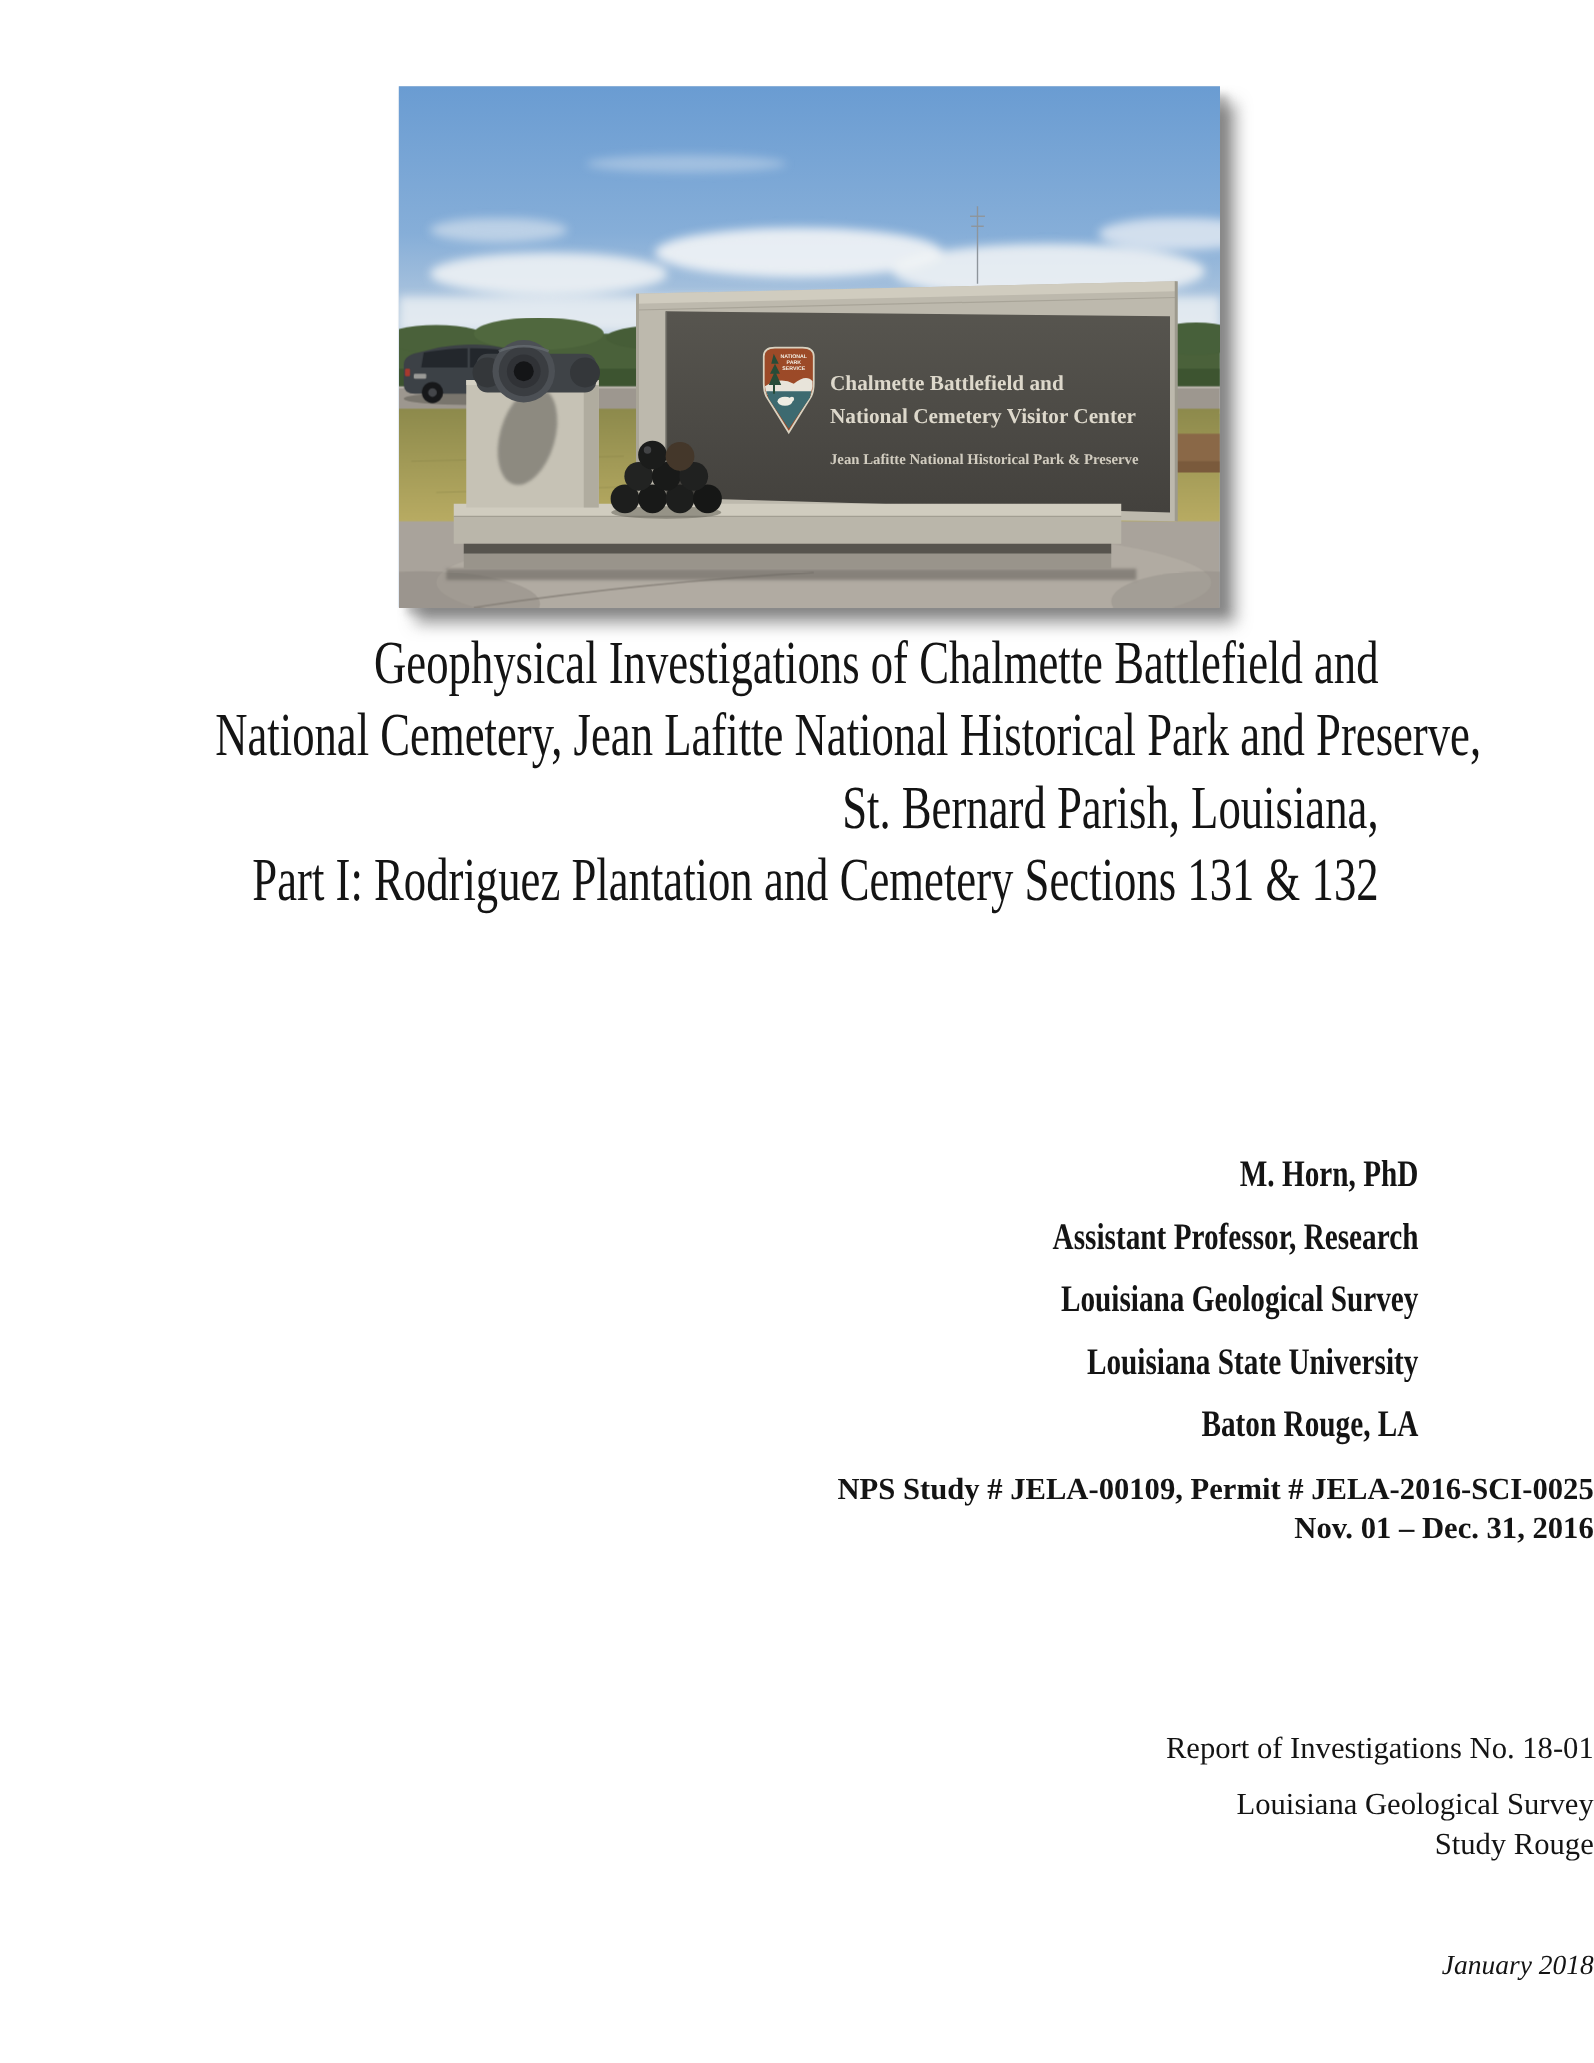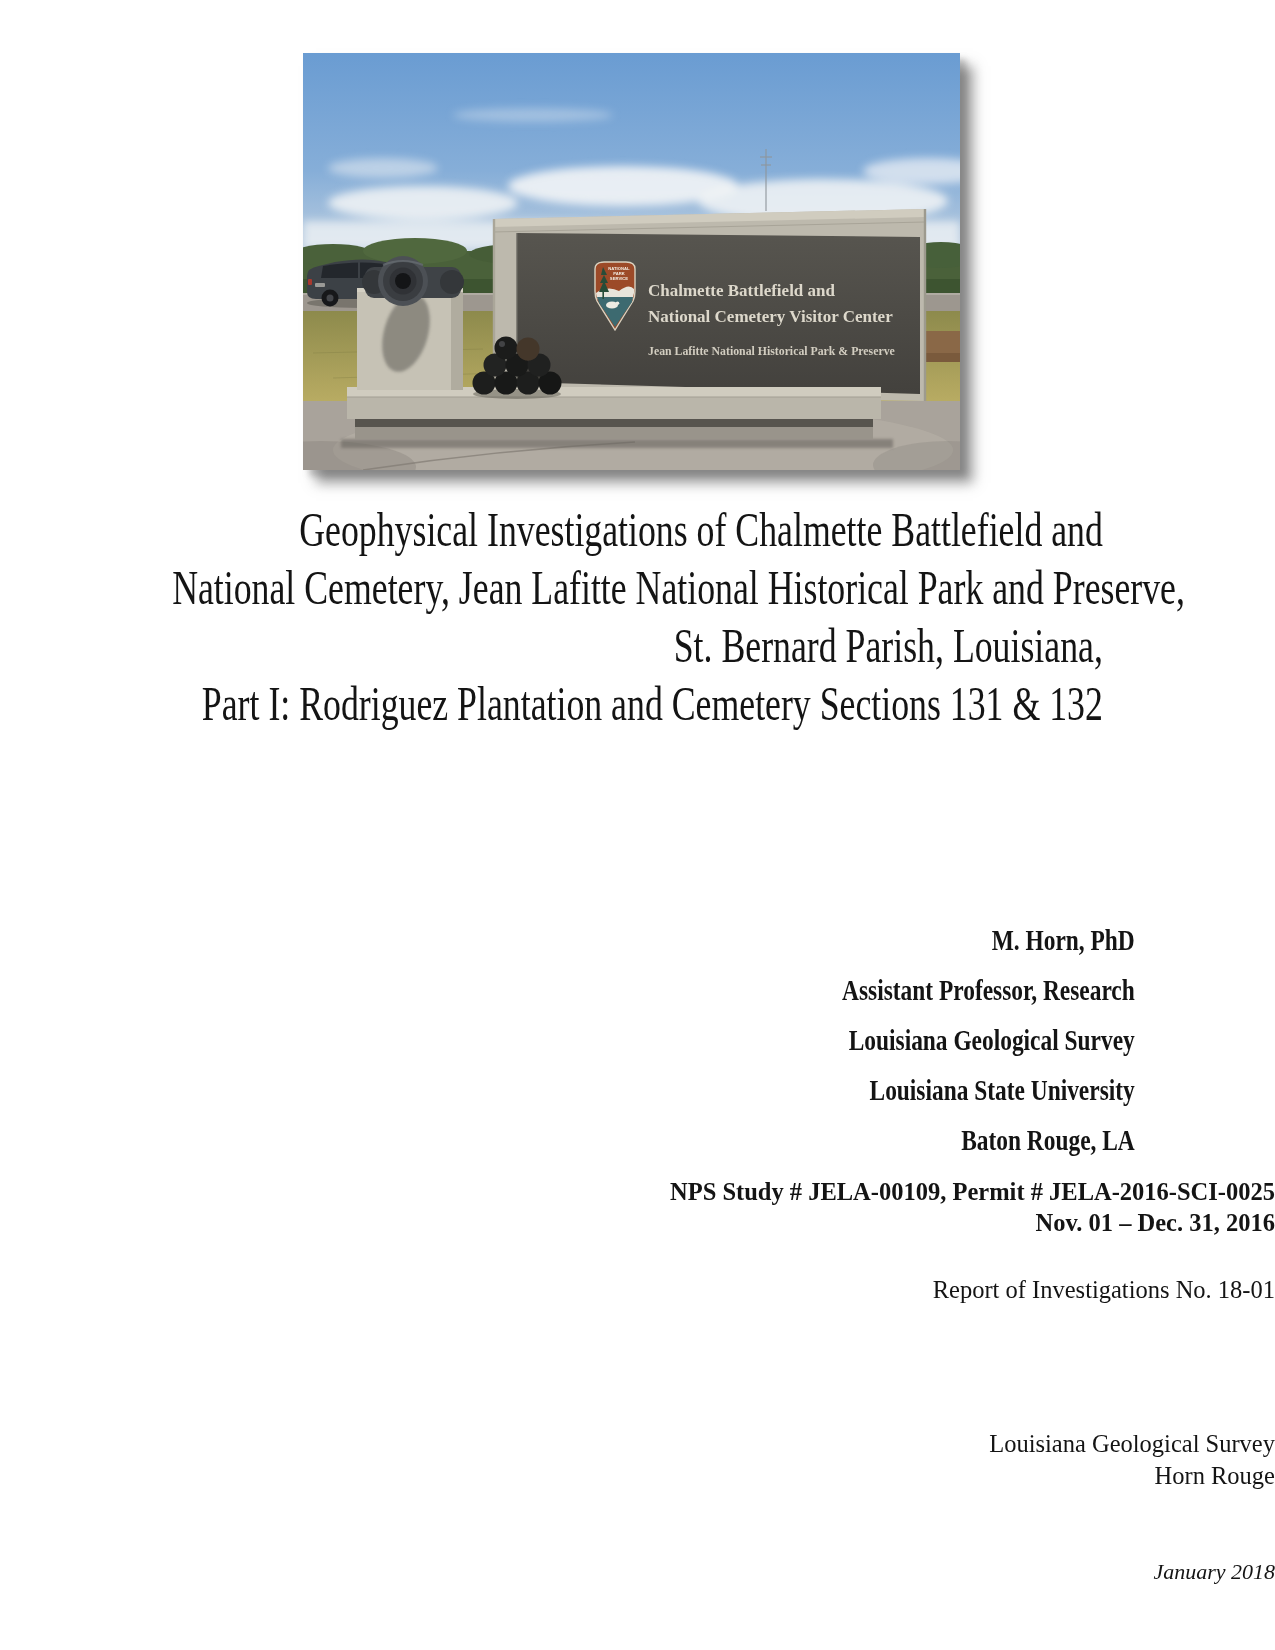"Chalmette Battlefield and" figure.photo { margin: 0 -> 16px }
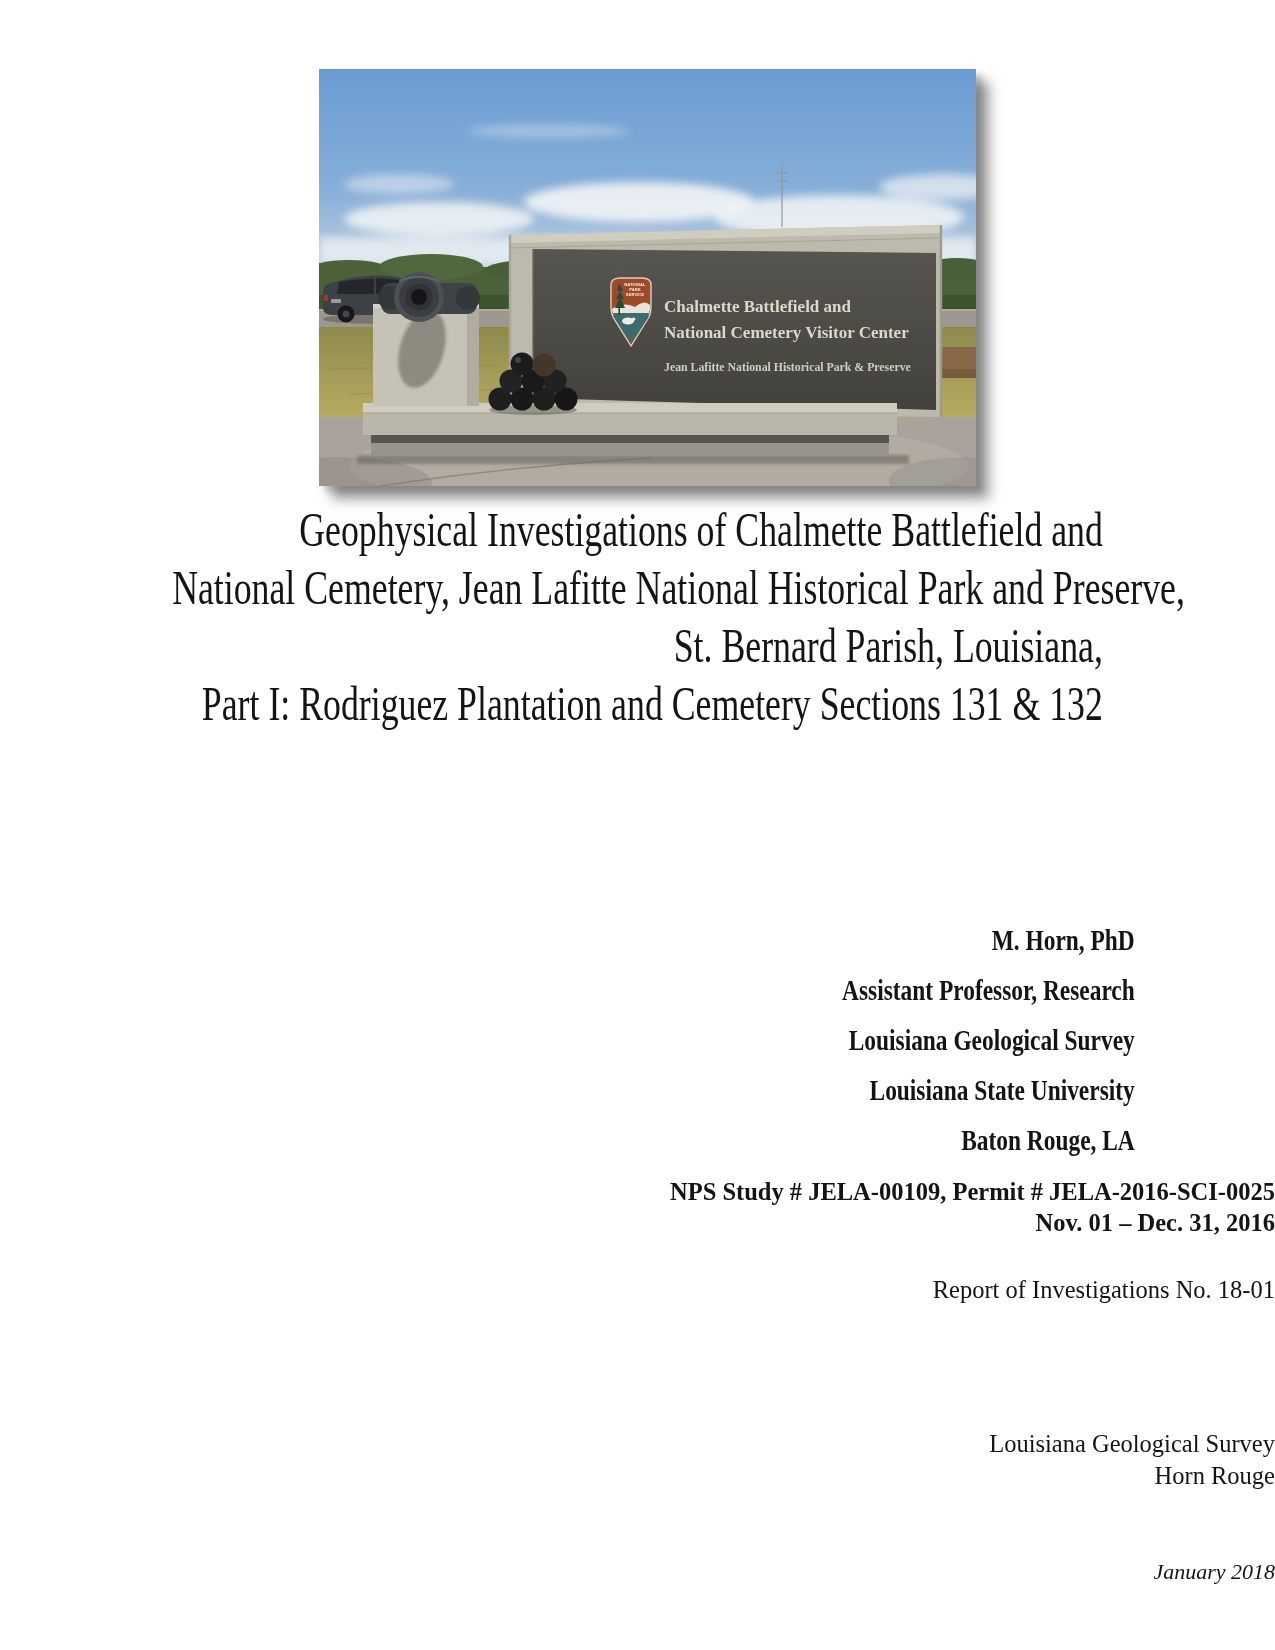"Report of Investigations No. 18-01" .report-series { top: 1275px -> 1384px }
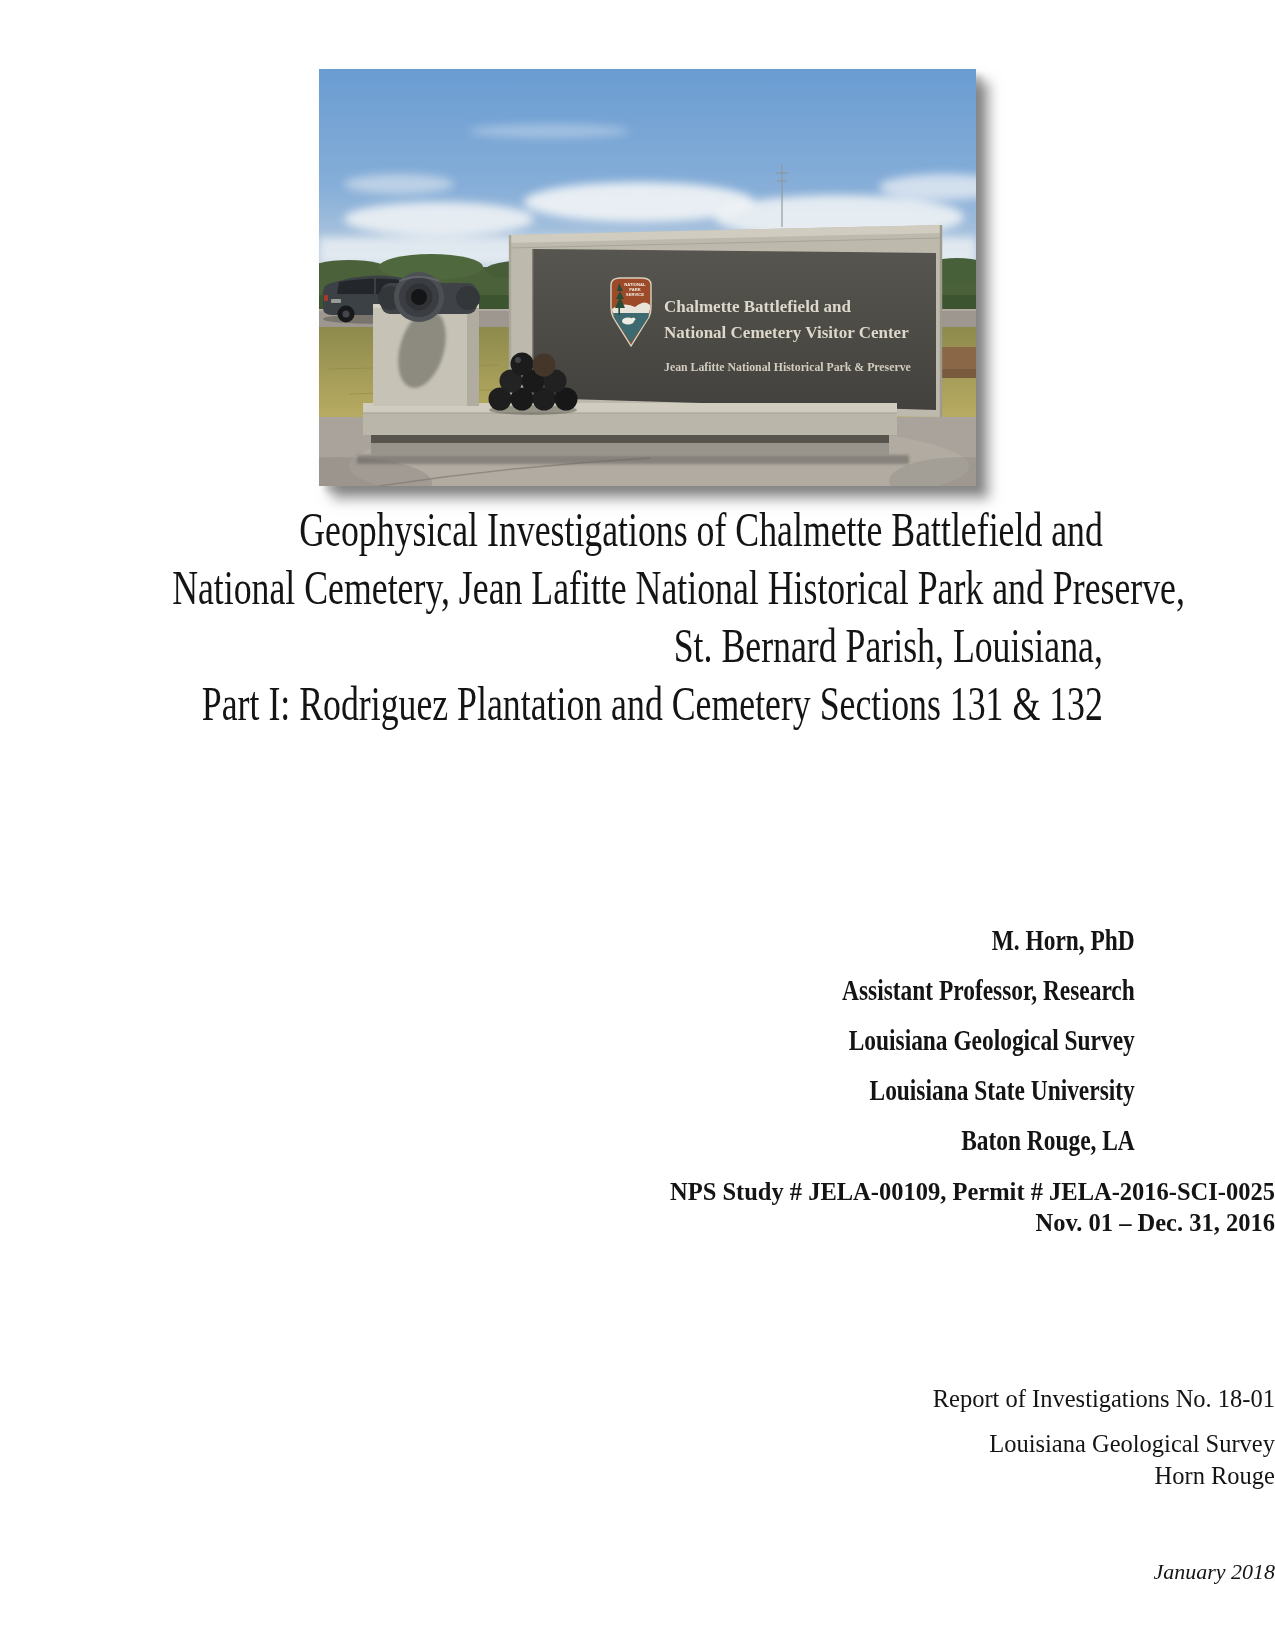"Horn Rouge" div { text: Horn -> Study }
